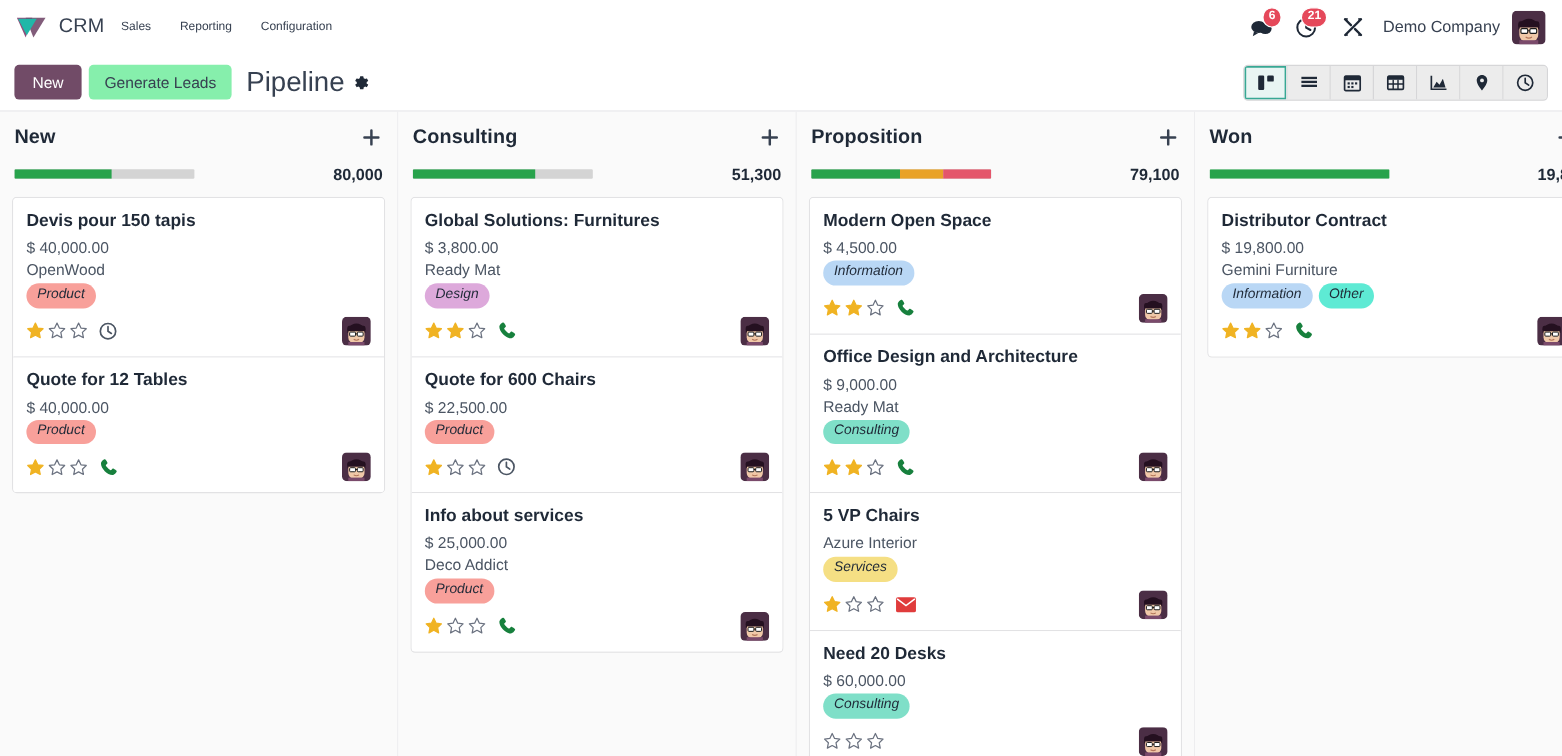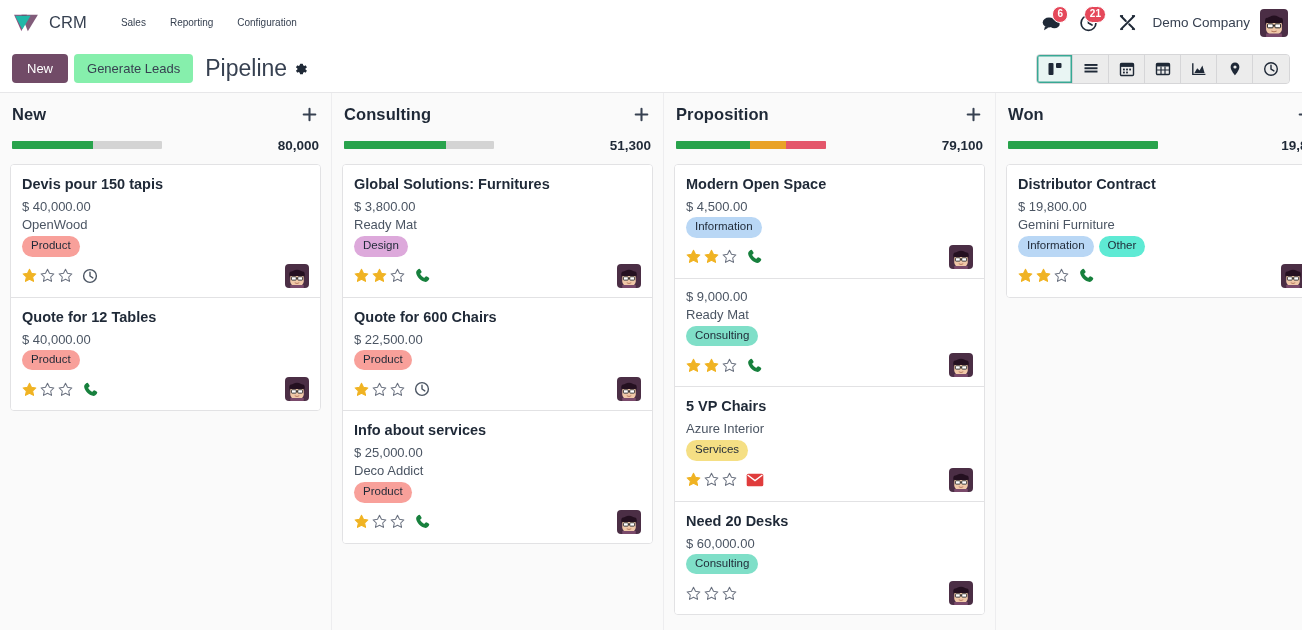"CRM" .brand { margin-right: 22px -> 2px }
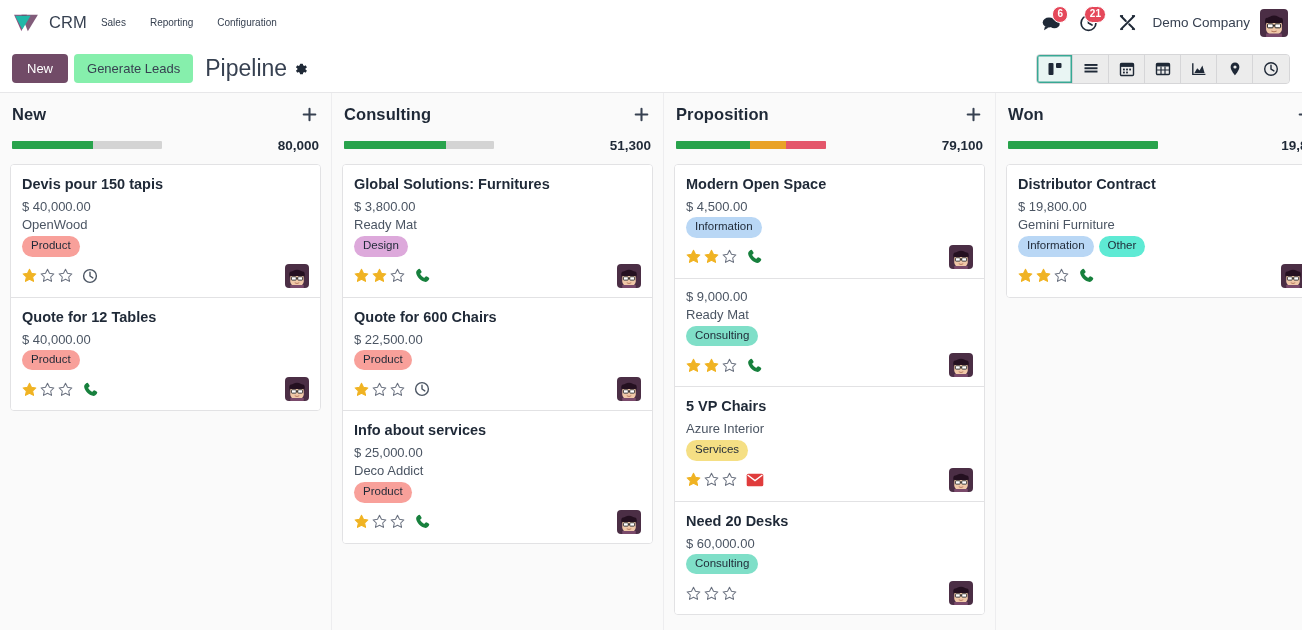"Information" .tags { font-style: none -> italic }
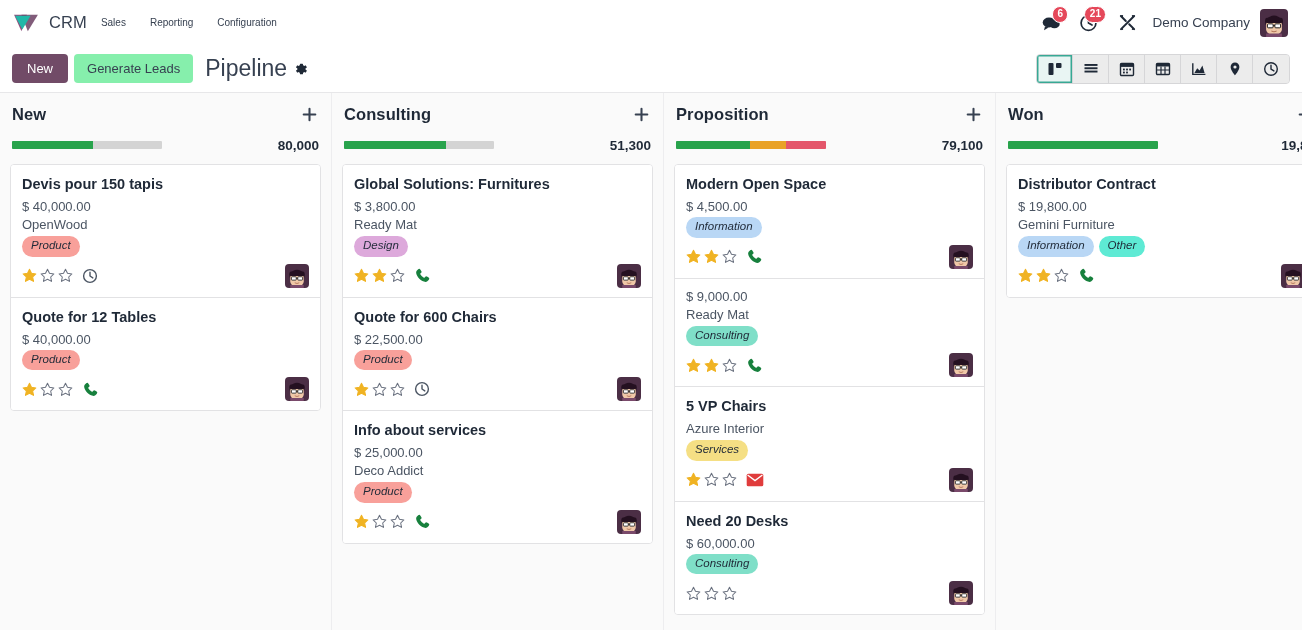"Office Design and Architecture" div.kcard-title { html: none -> <div>Office Design and Architecture</div> }
